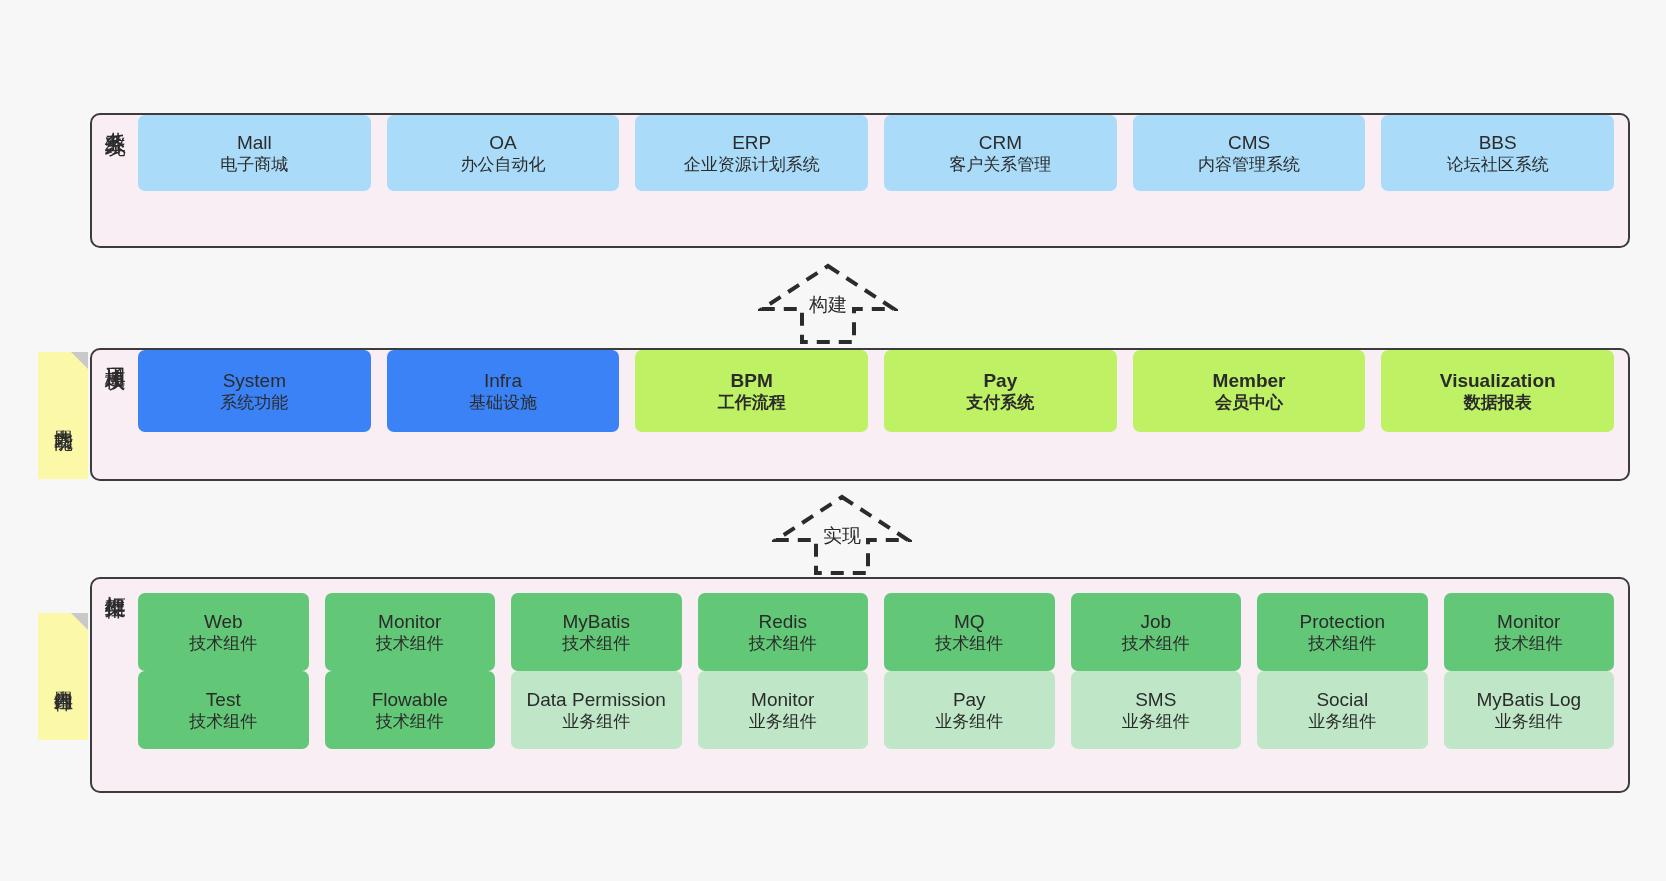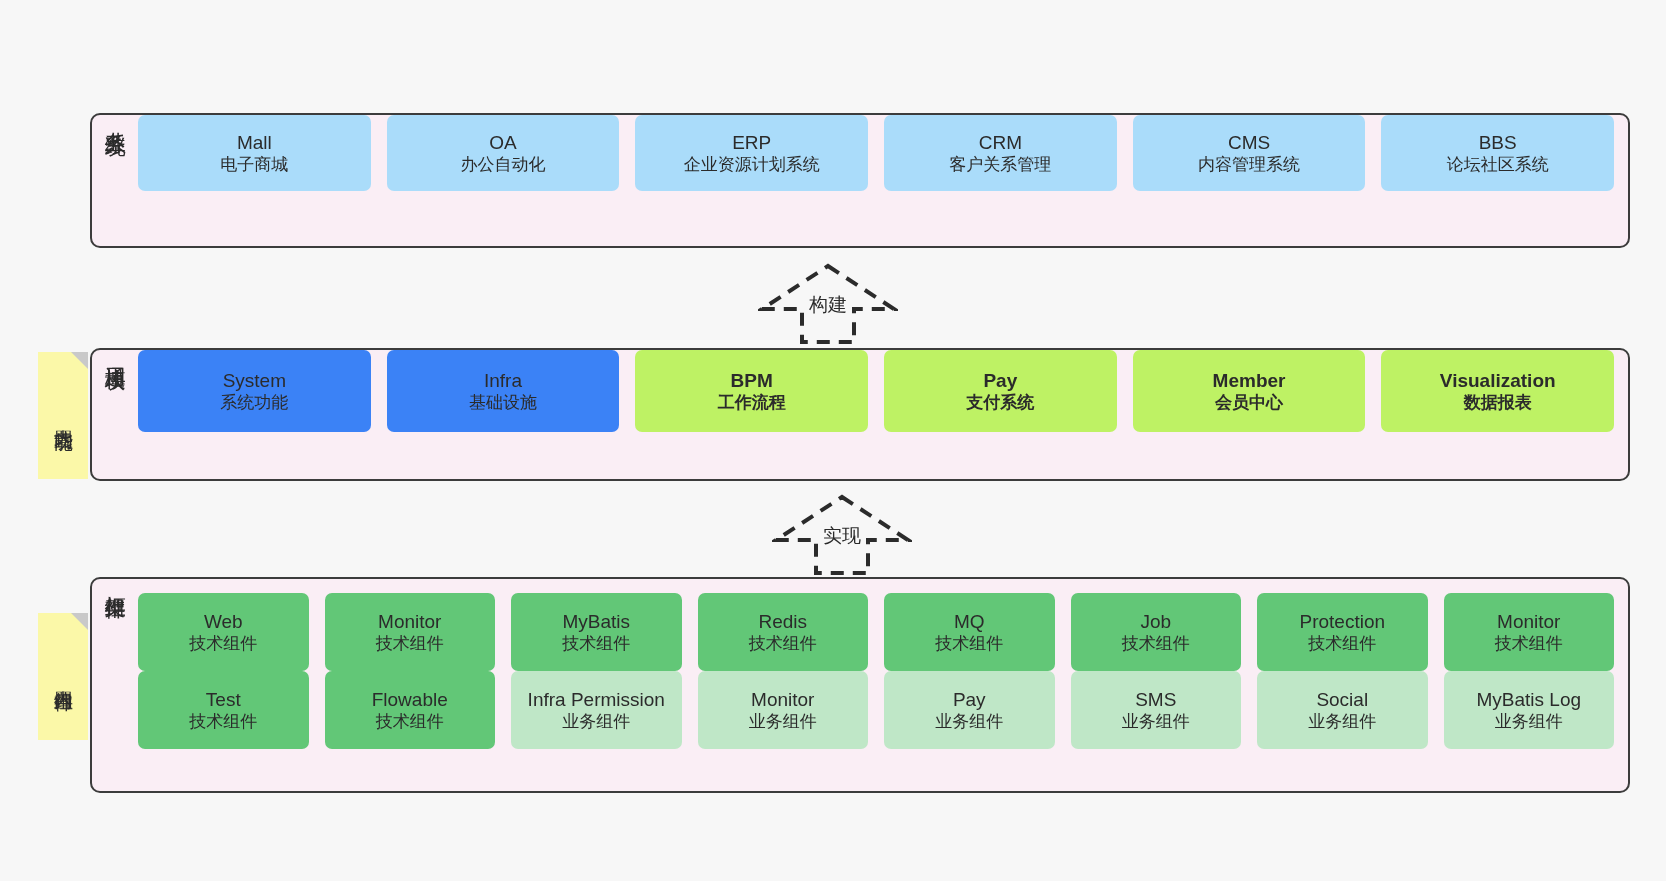"Infra Permission" span.title { text: Infra -> Data }
